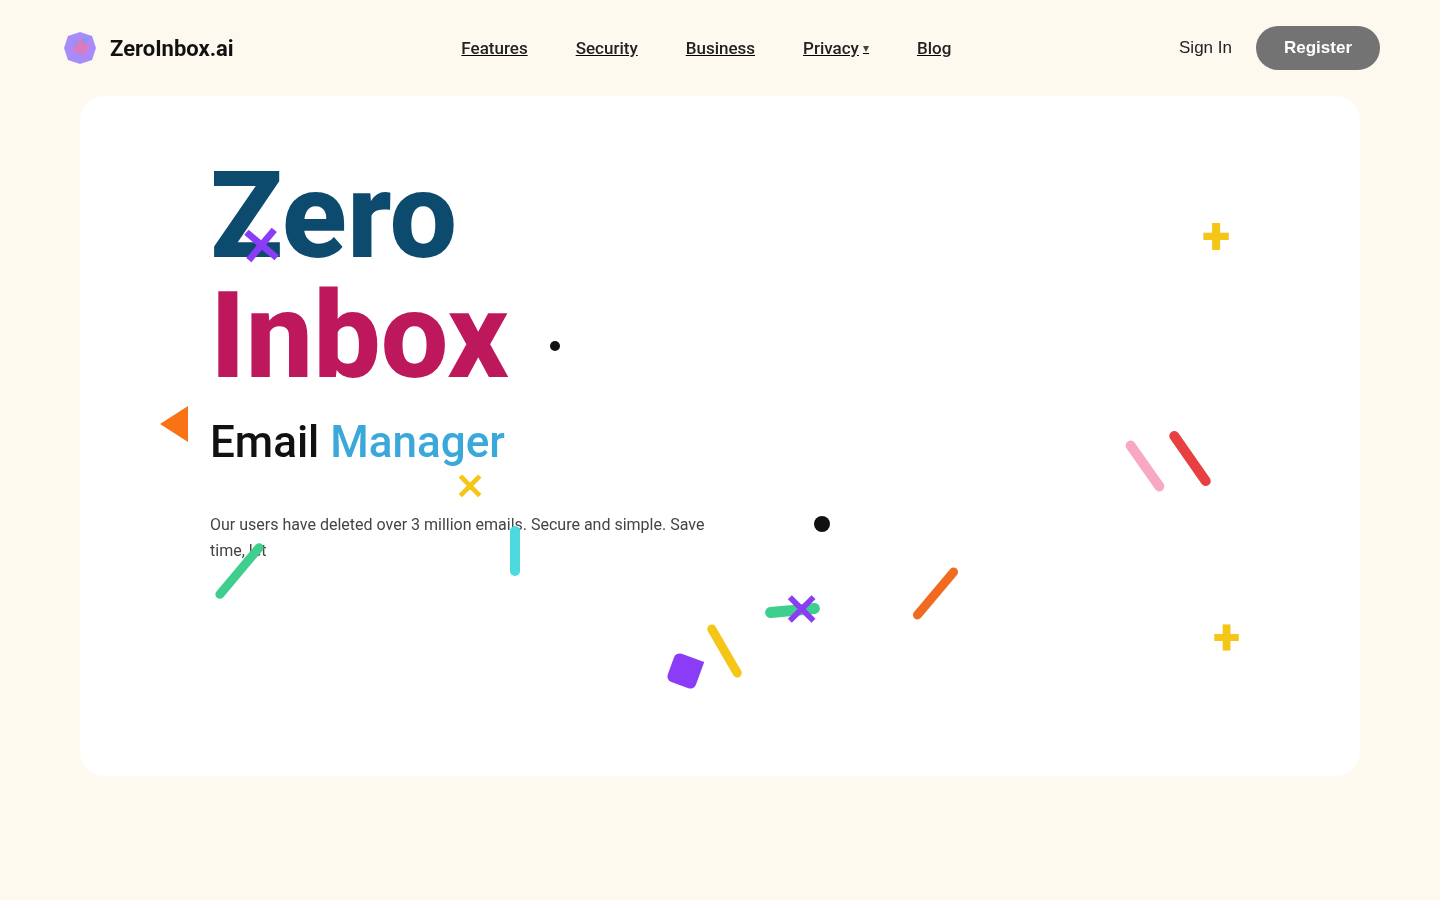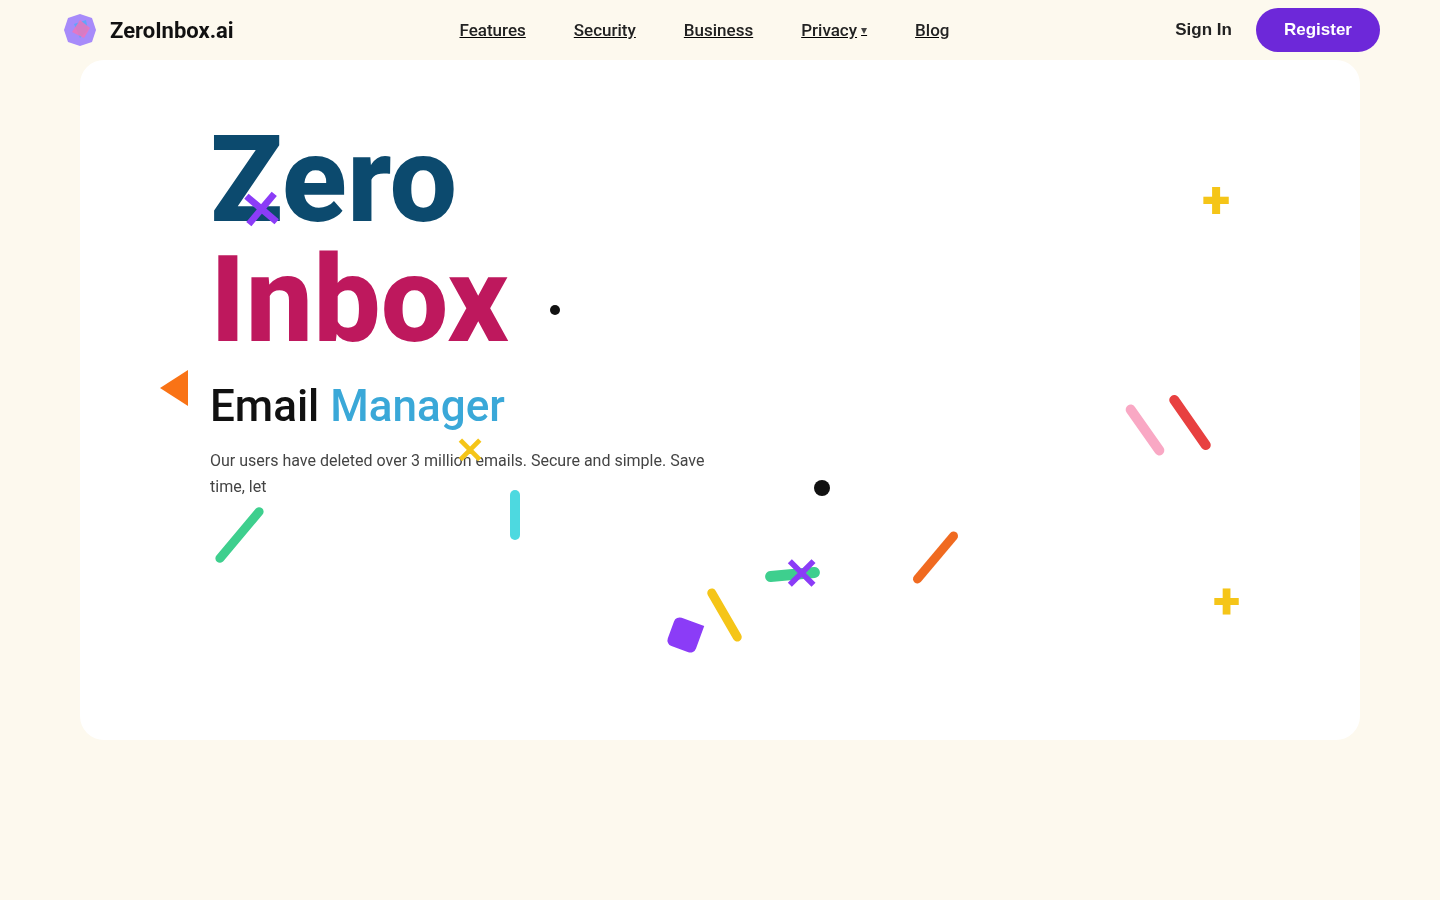"ZeroInbox.ai" nav { height: 60px -> 96px }
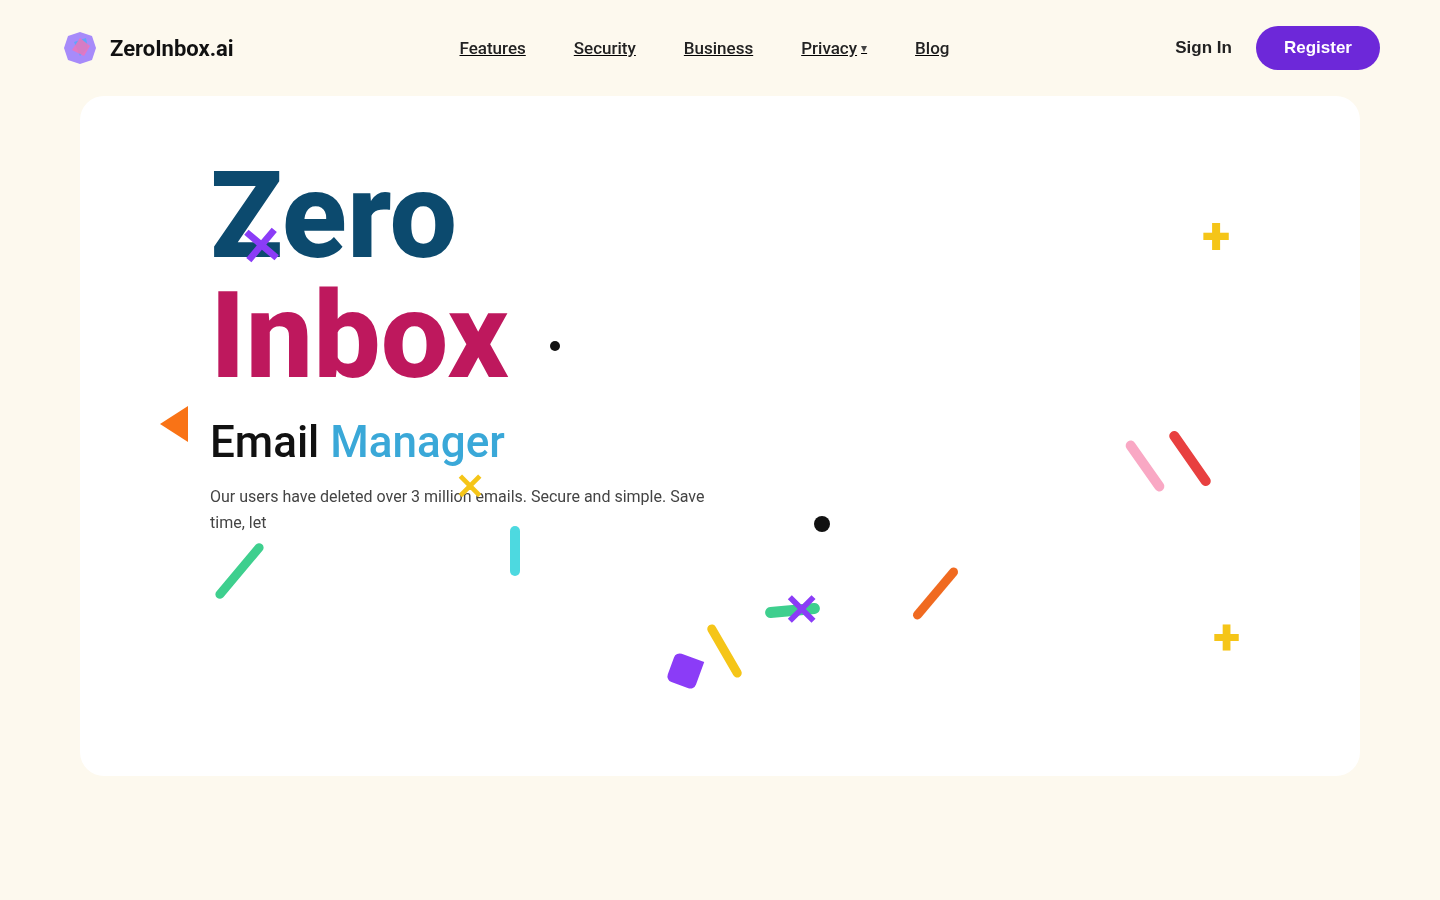"Sign In" .sign-in-btn { font-weight: 700 -> 400 }
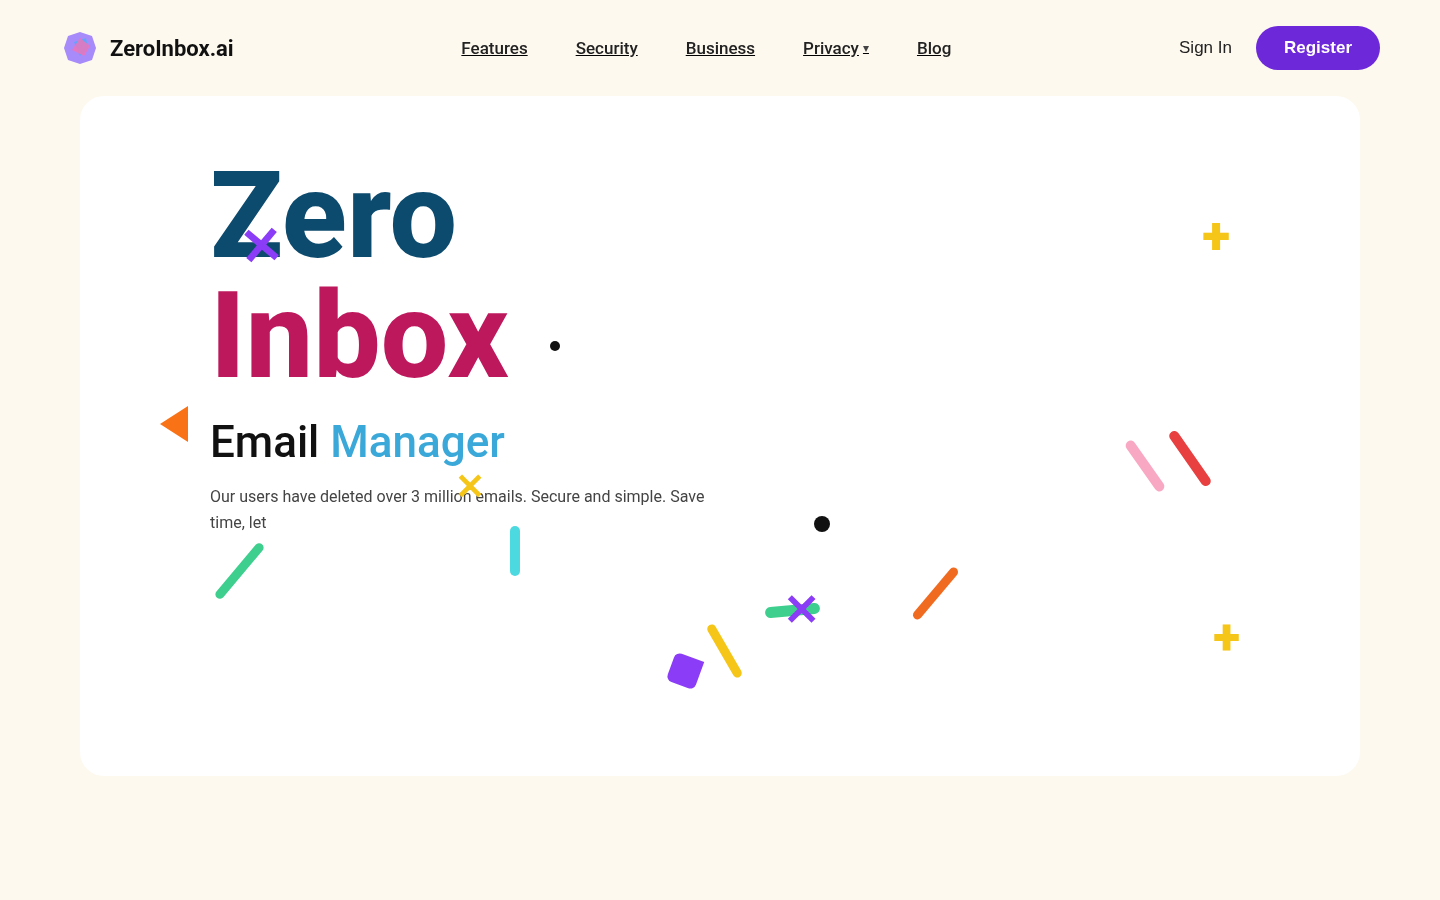"Register" .register-btn { background: #6d28d9 -> #737373 }
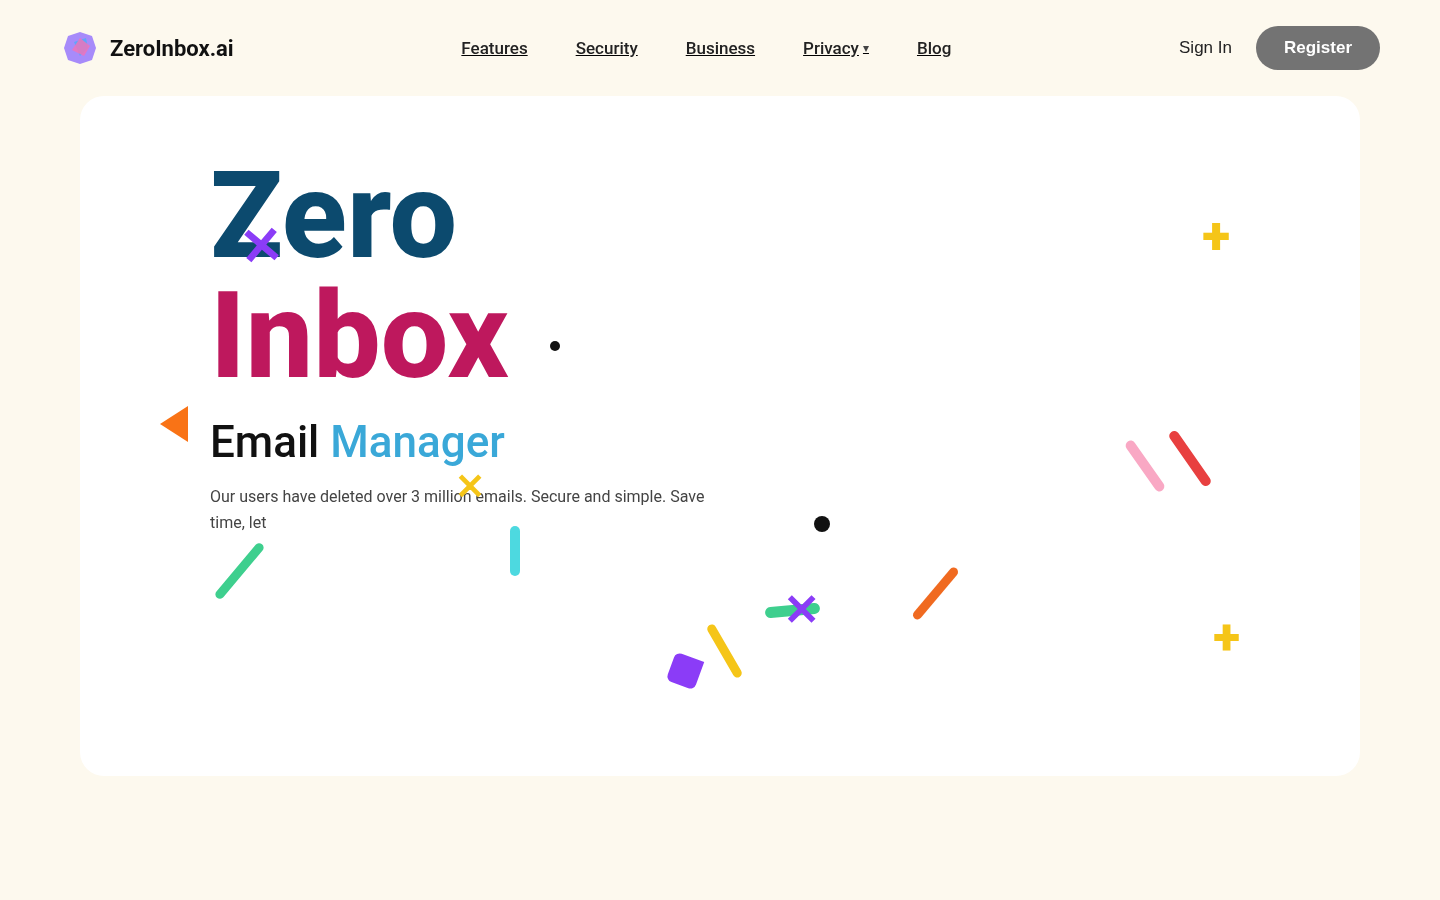"Email Manager" .hero-subtitle { margin-bottom: 16px -> 44px }
